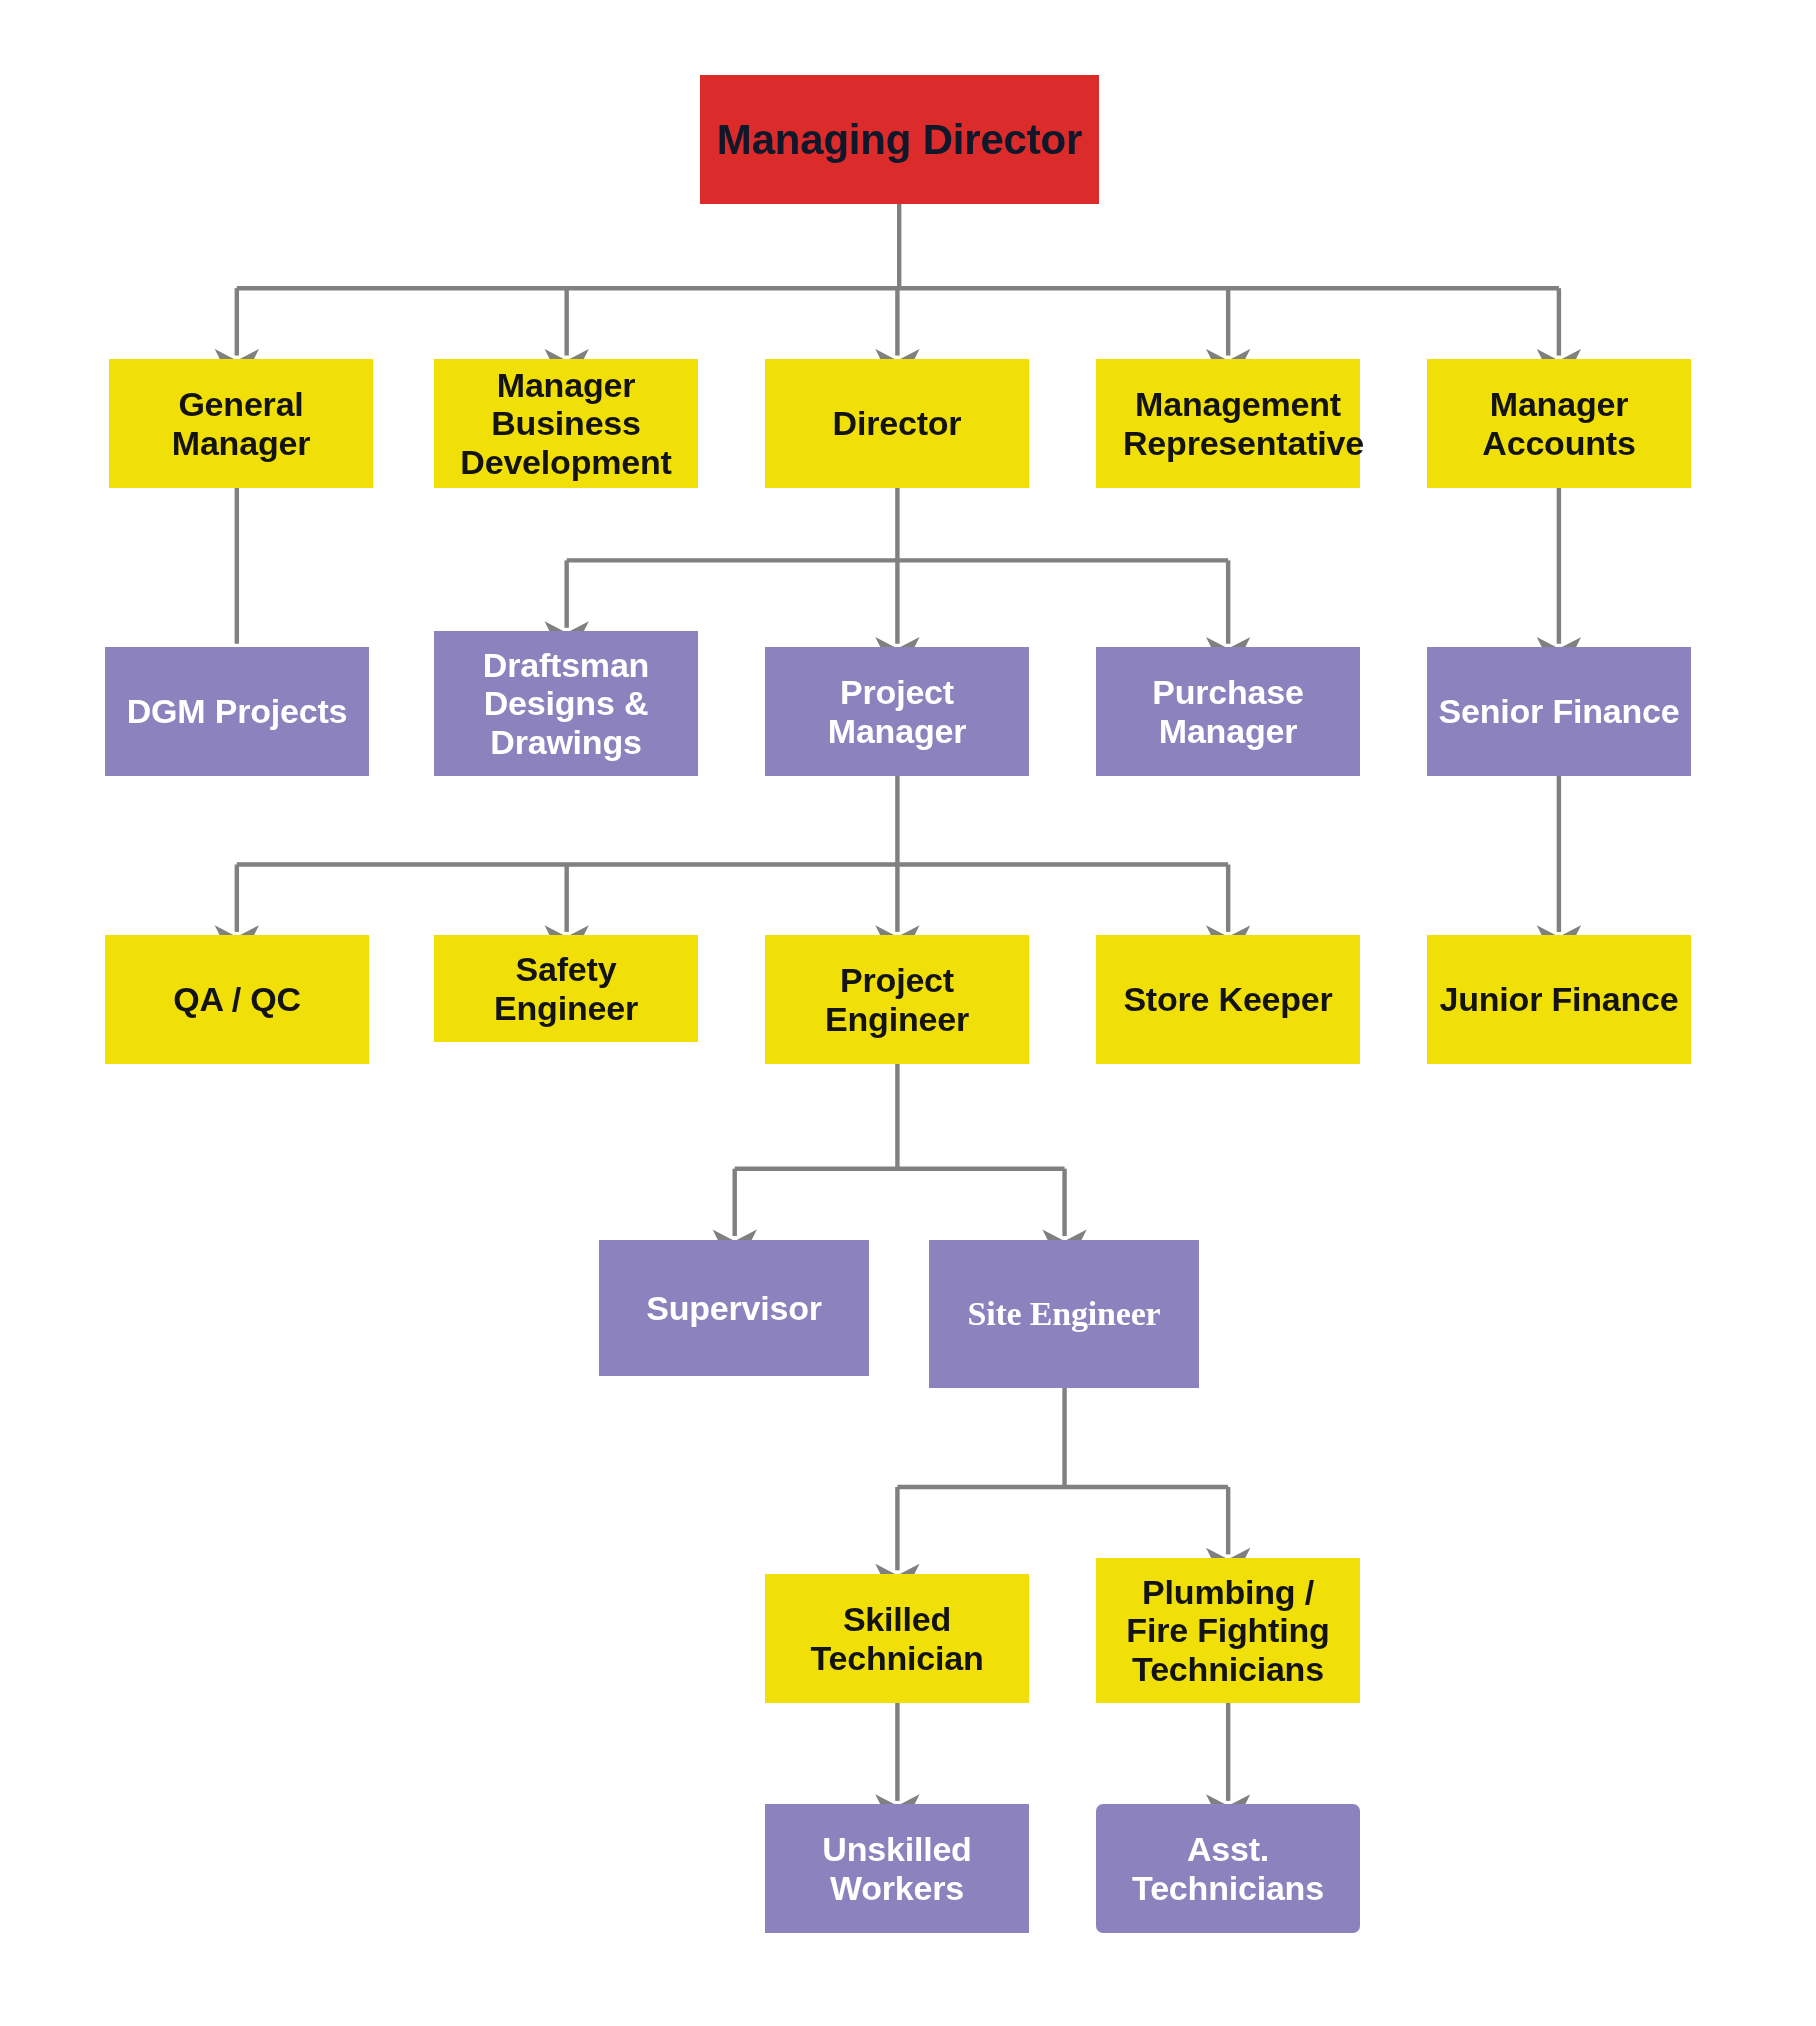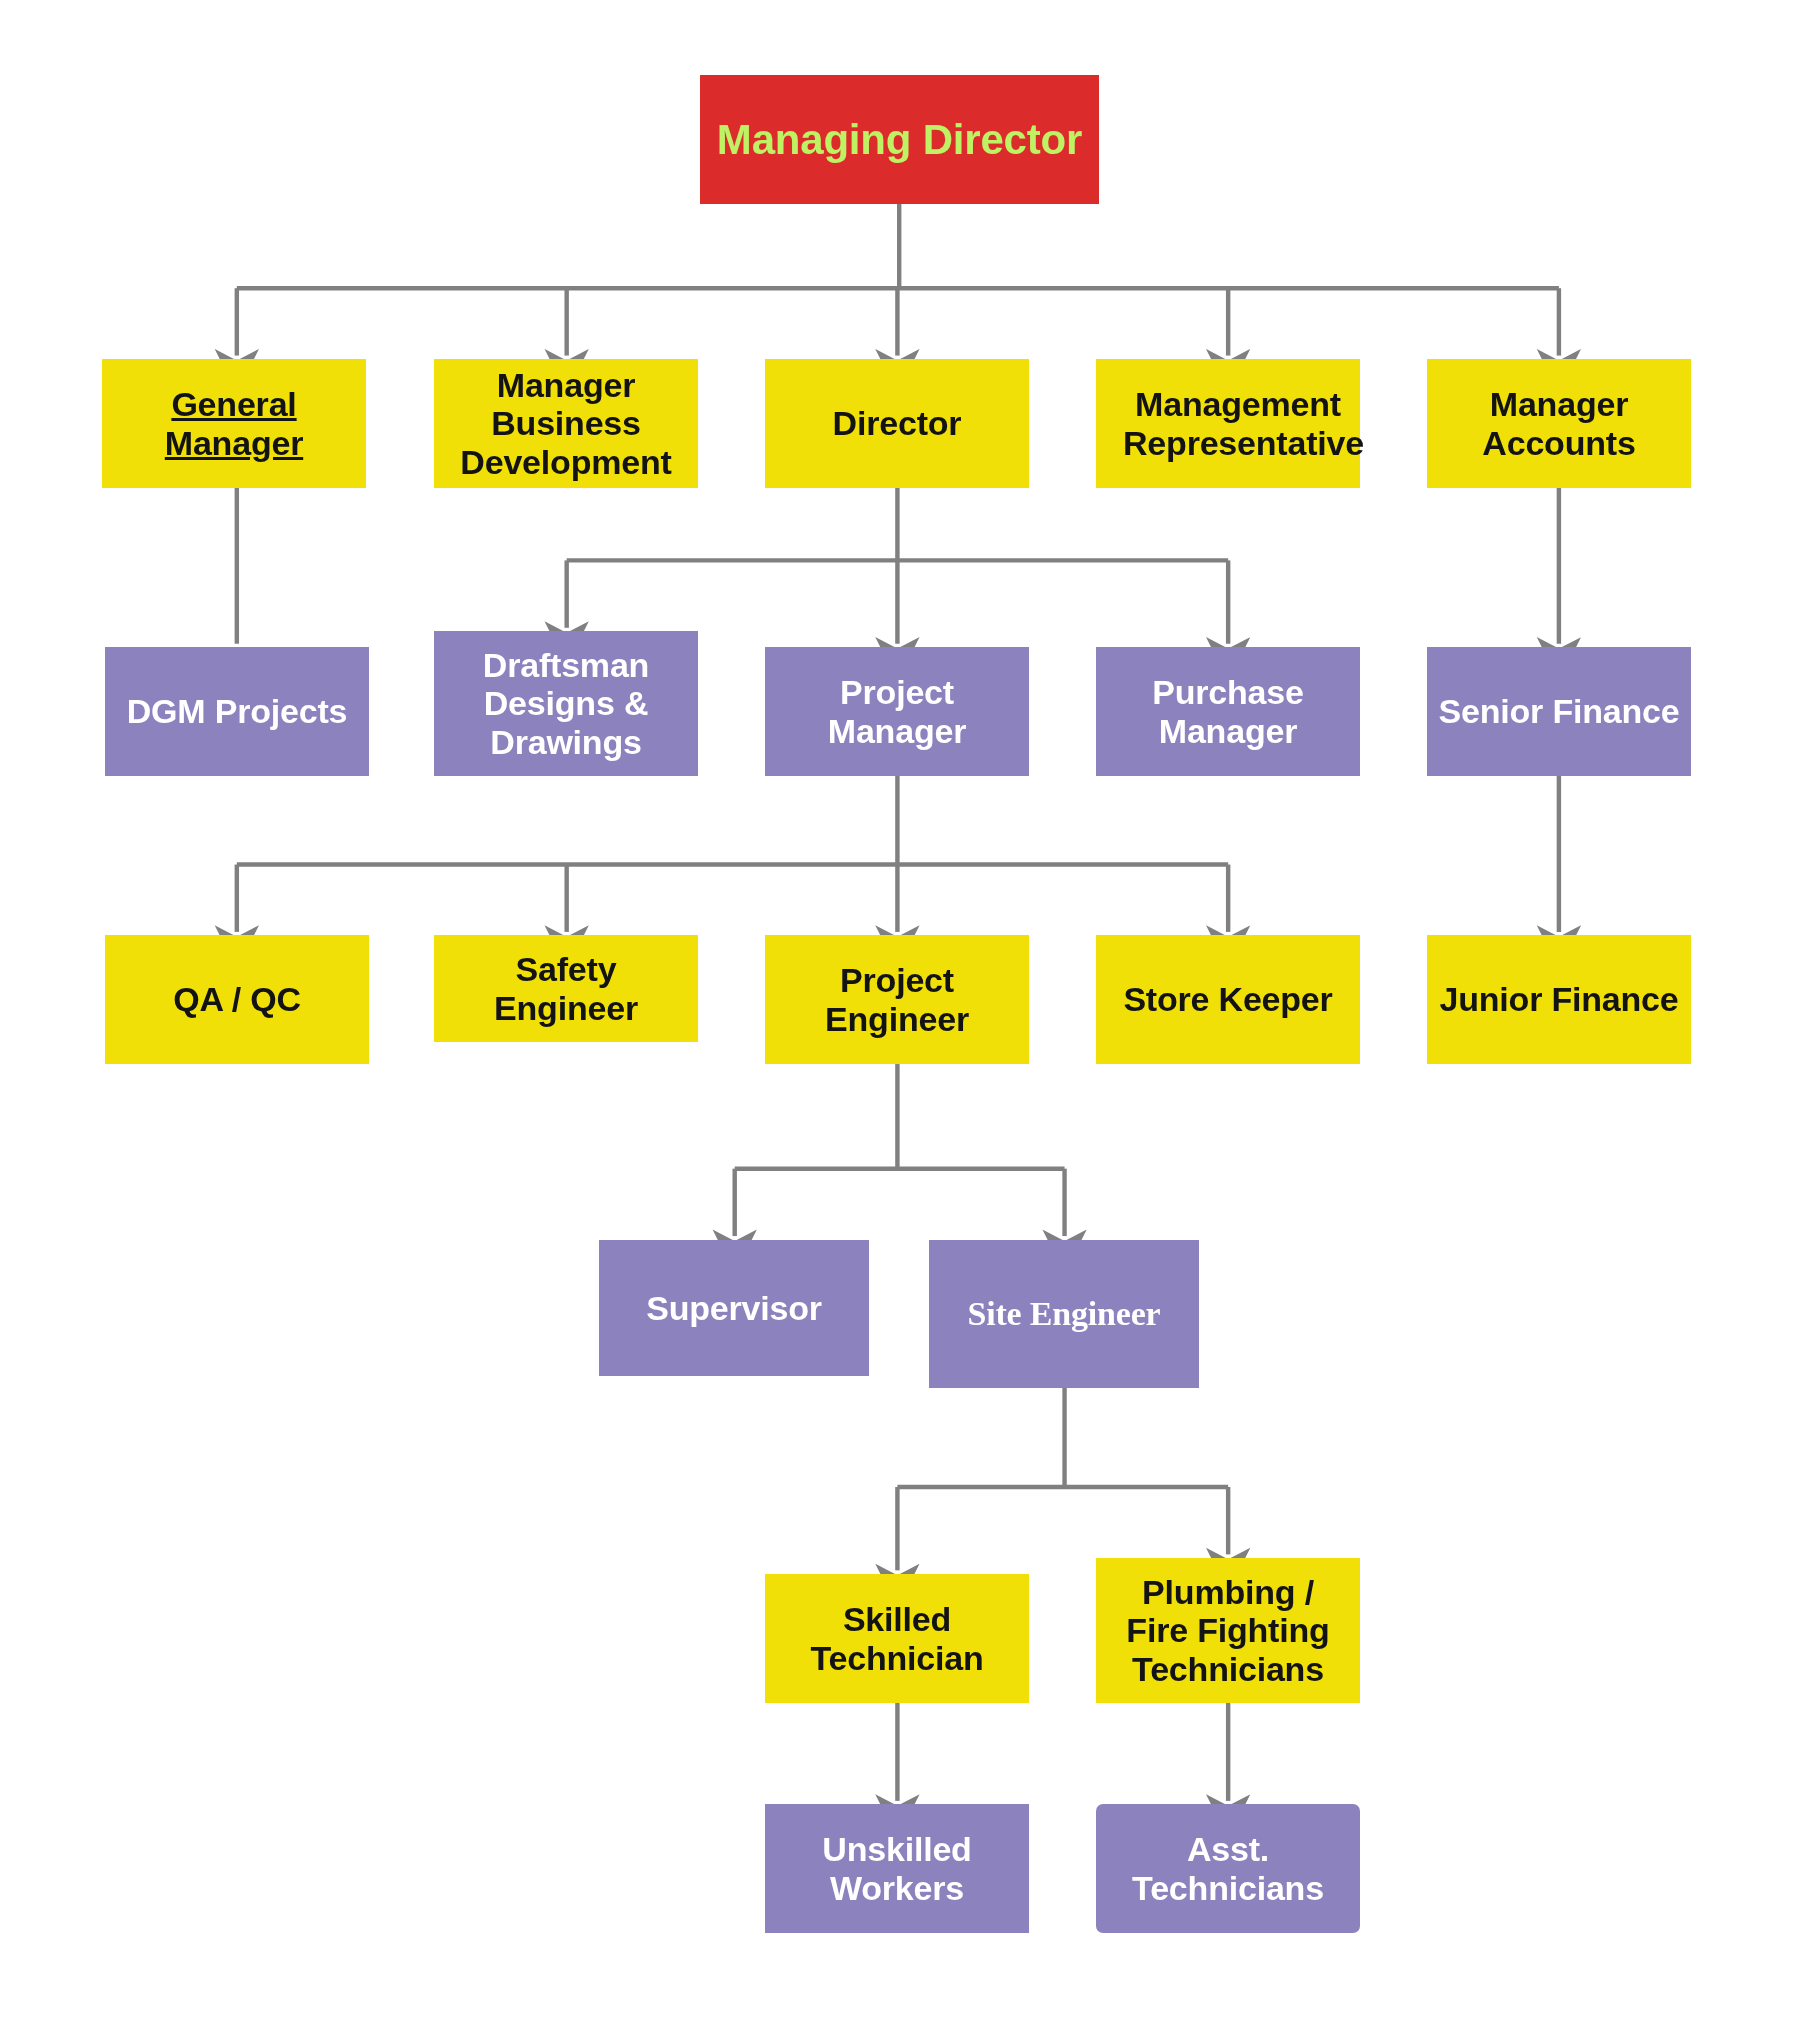"Managing Director" .lvl-root { color: #bef264 -> #0f172a }
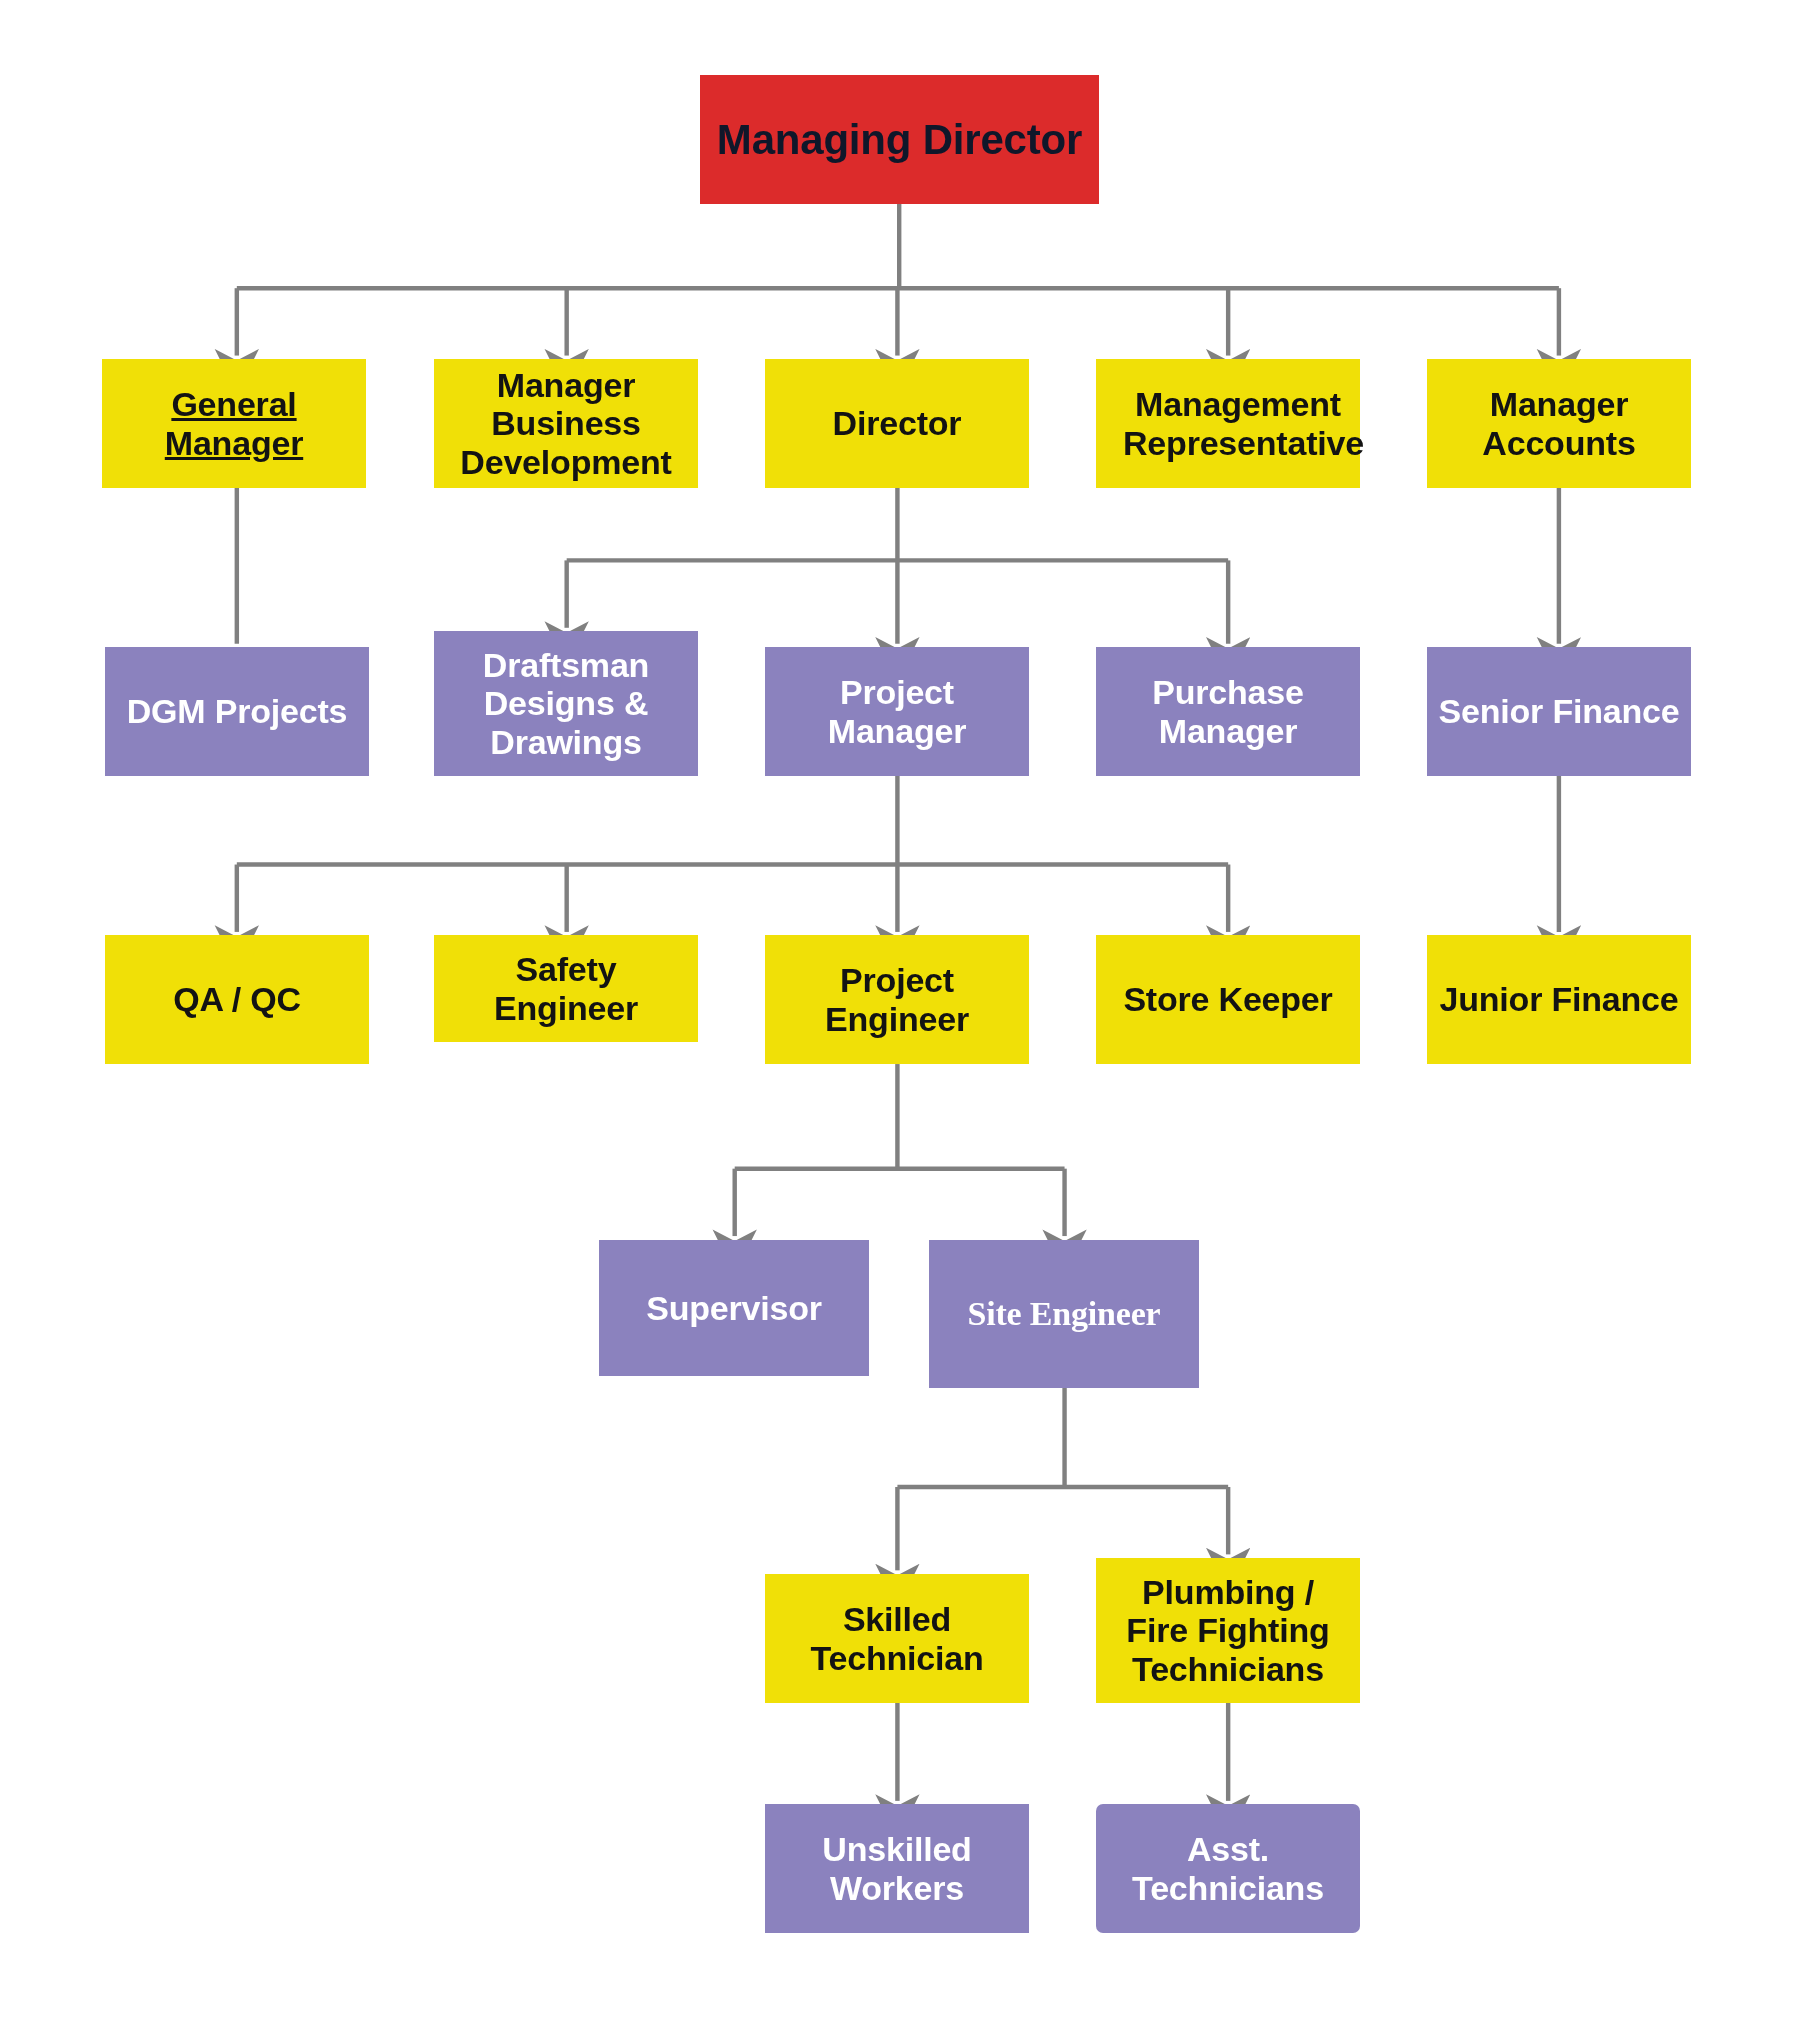"General" div.node { left: 102px -> 109px; text-decoration: underline -> none }
